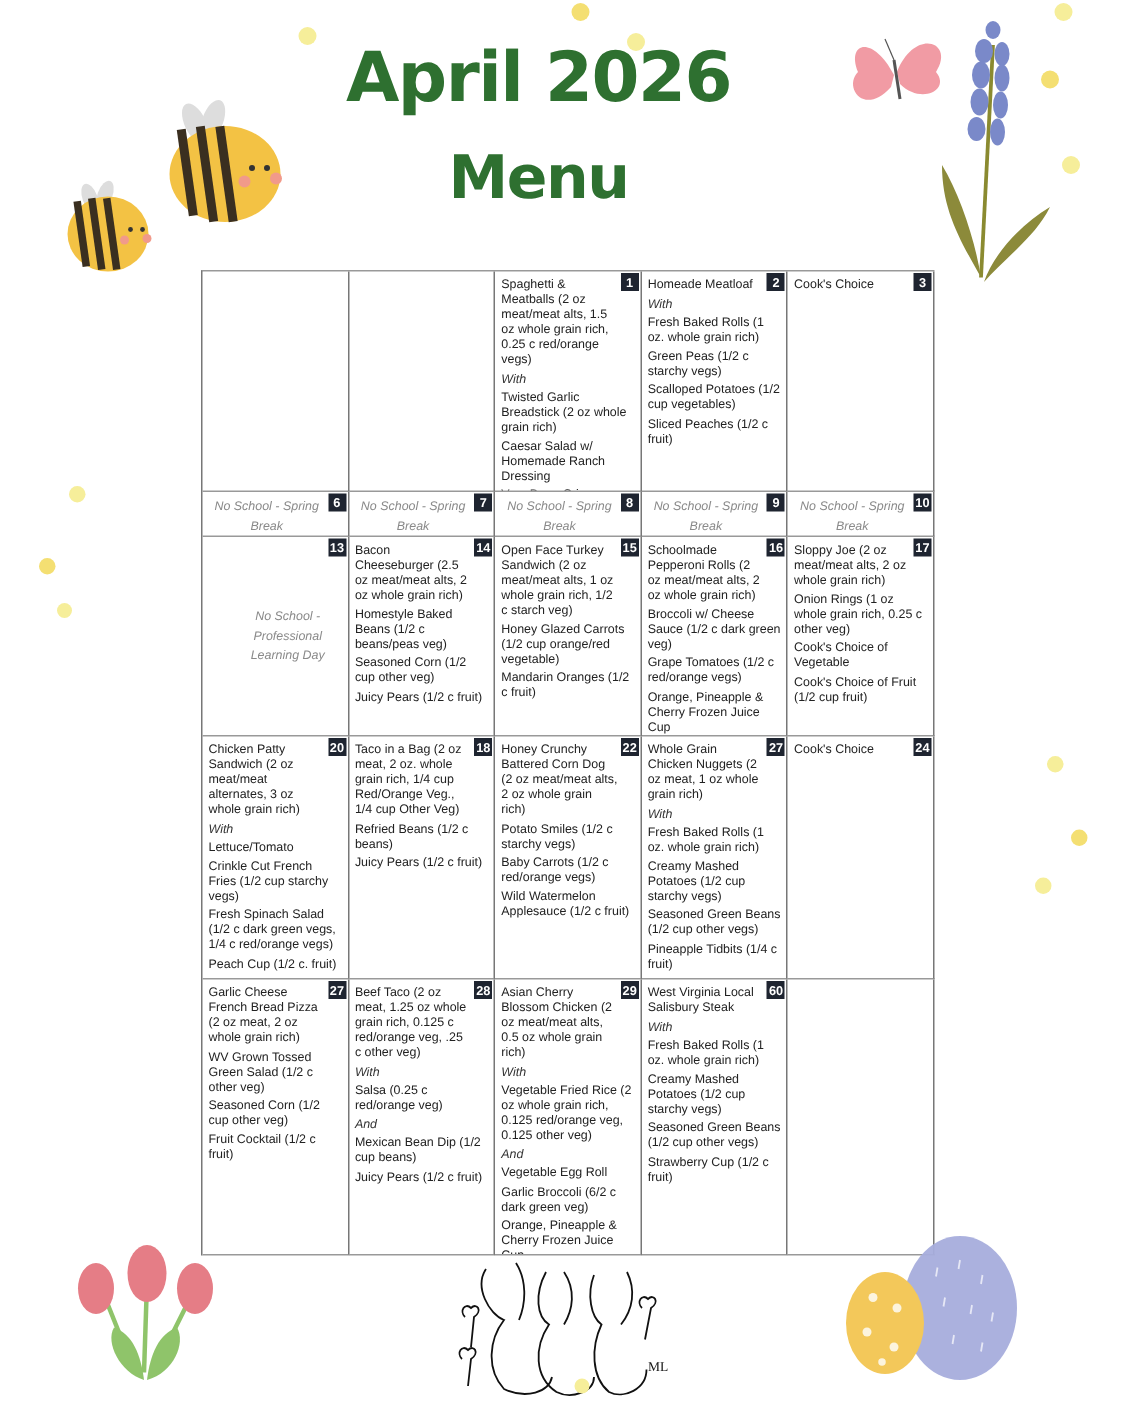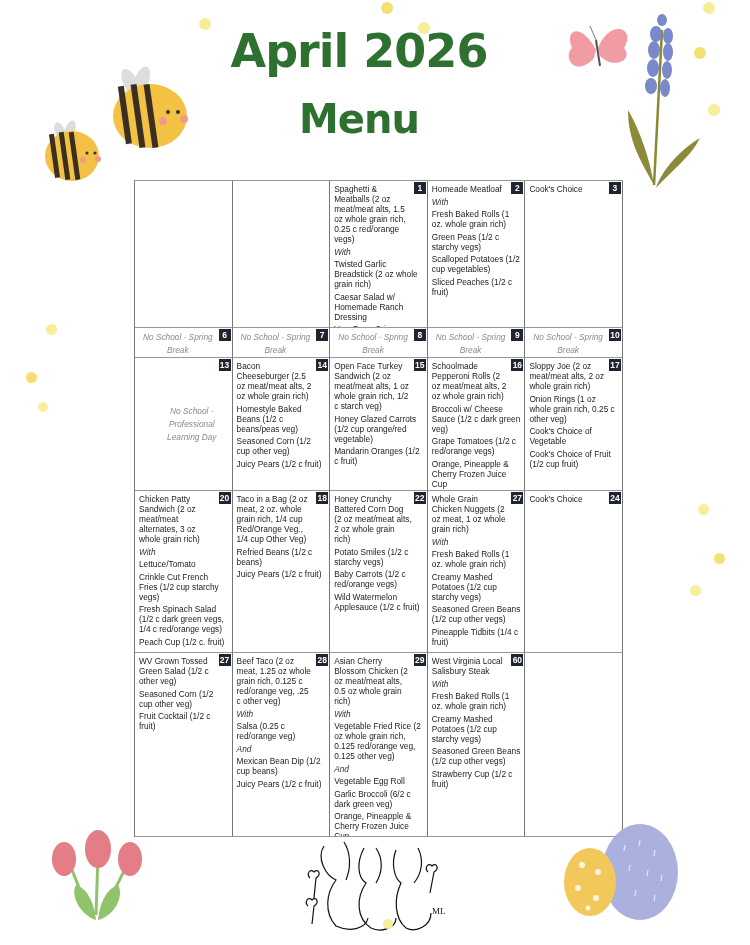"Garlic Cheese French Bread Pizza" div.item { html: none -> <div>Garlic Cheese French Bread Pizza (2 oz meat, 2 oz whole grain rich)</div> }
